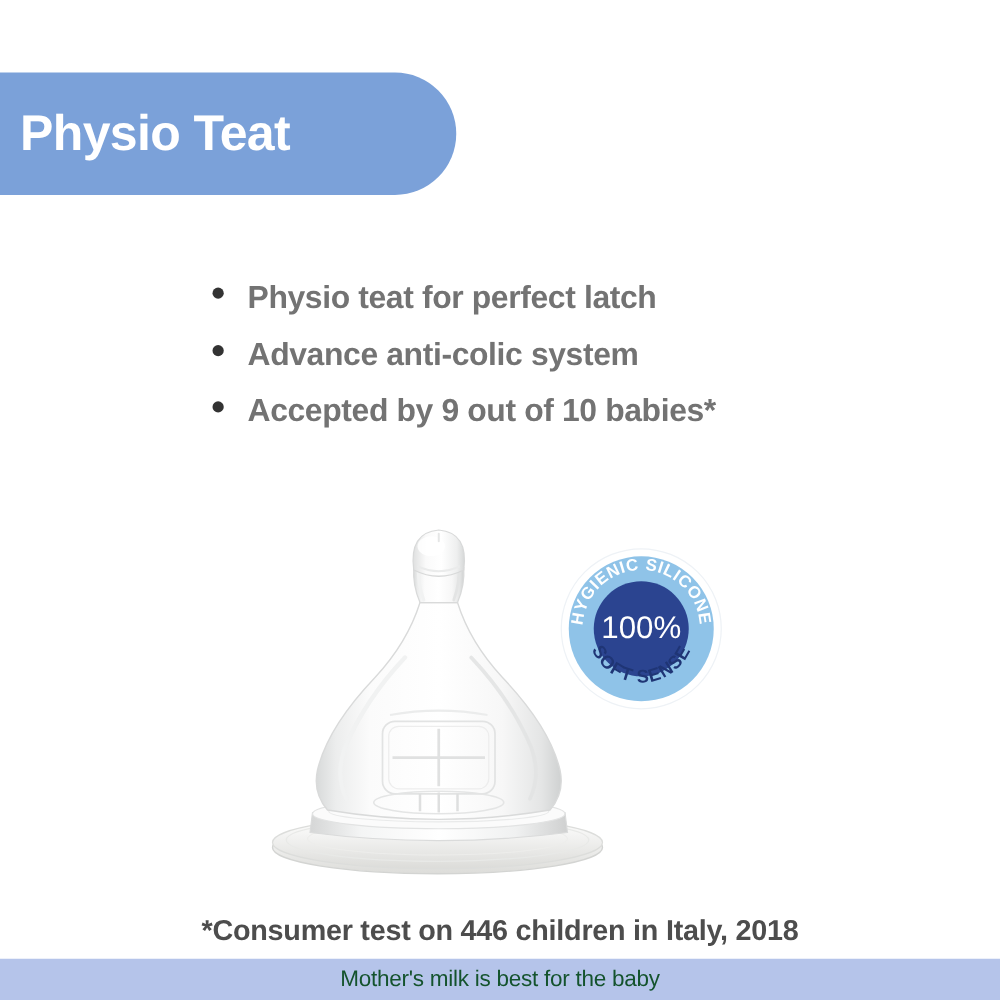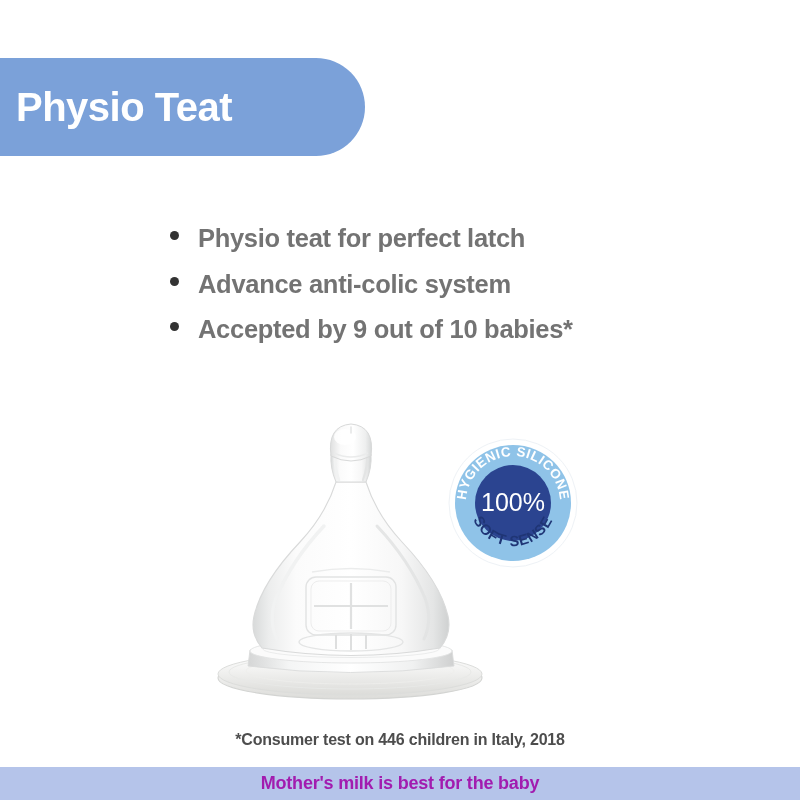"*Consumer test on 446 children" #footnote { font-size: 16px -> 23px }
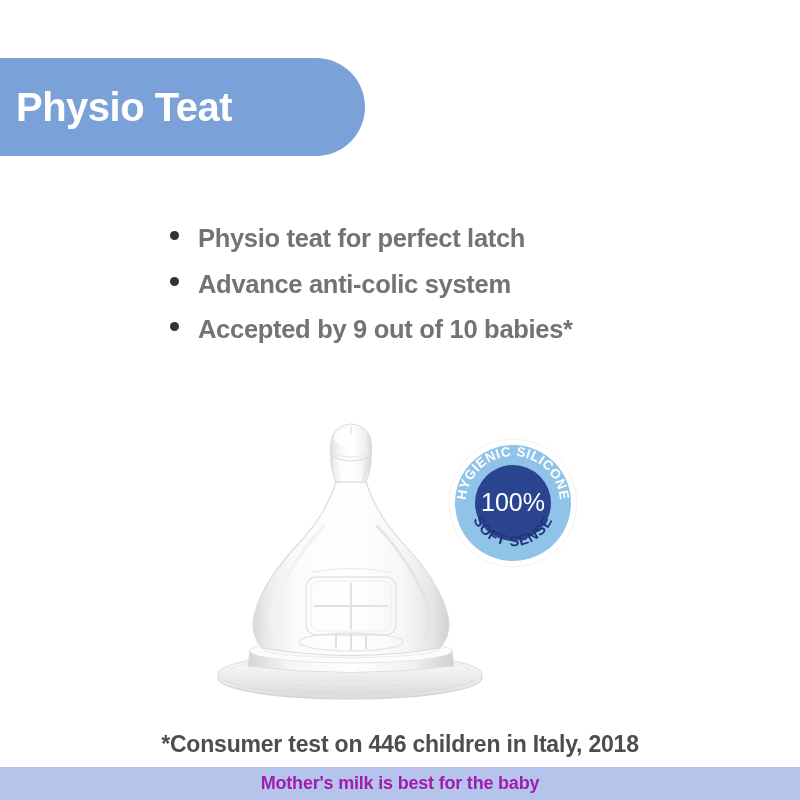"Mother's milk is best for" #bottom-bar-text { color: #a21caf -> #14532d; font-weight: bold -> normal }
